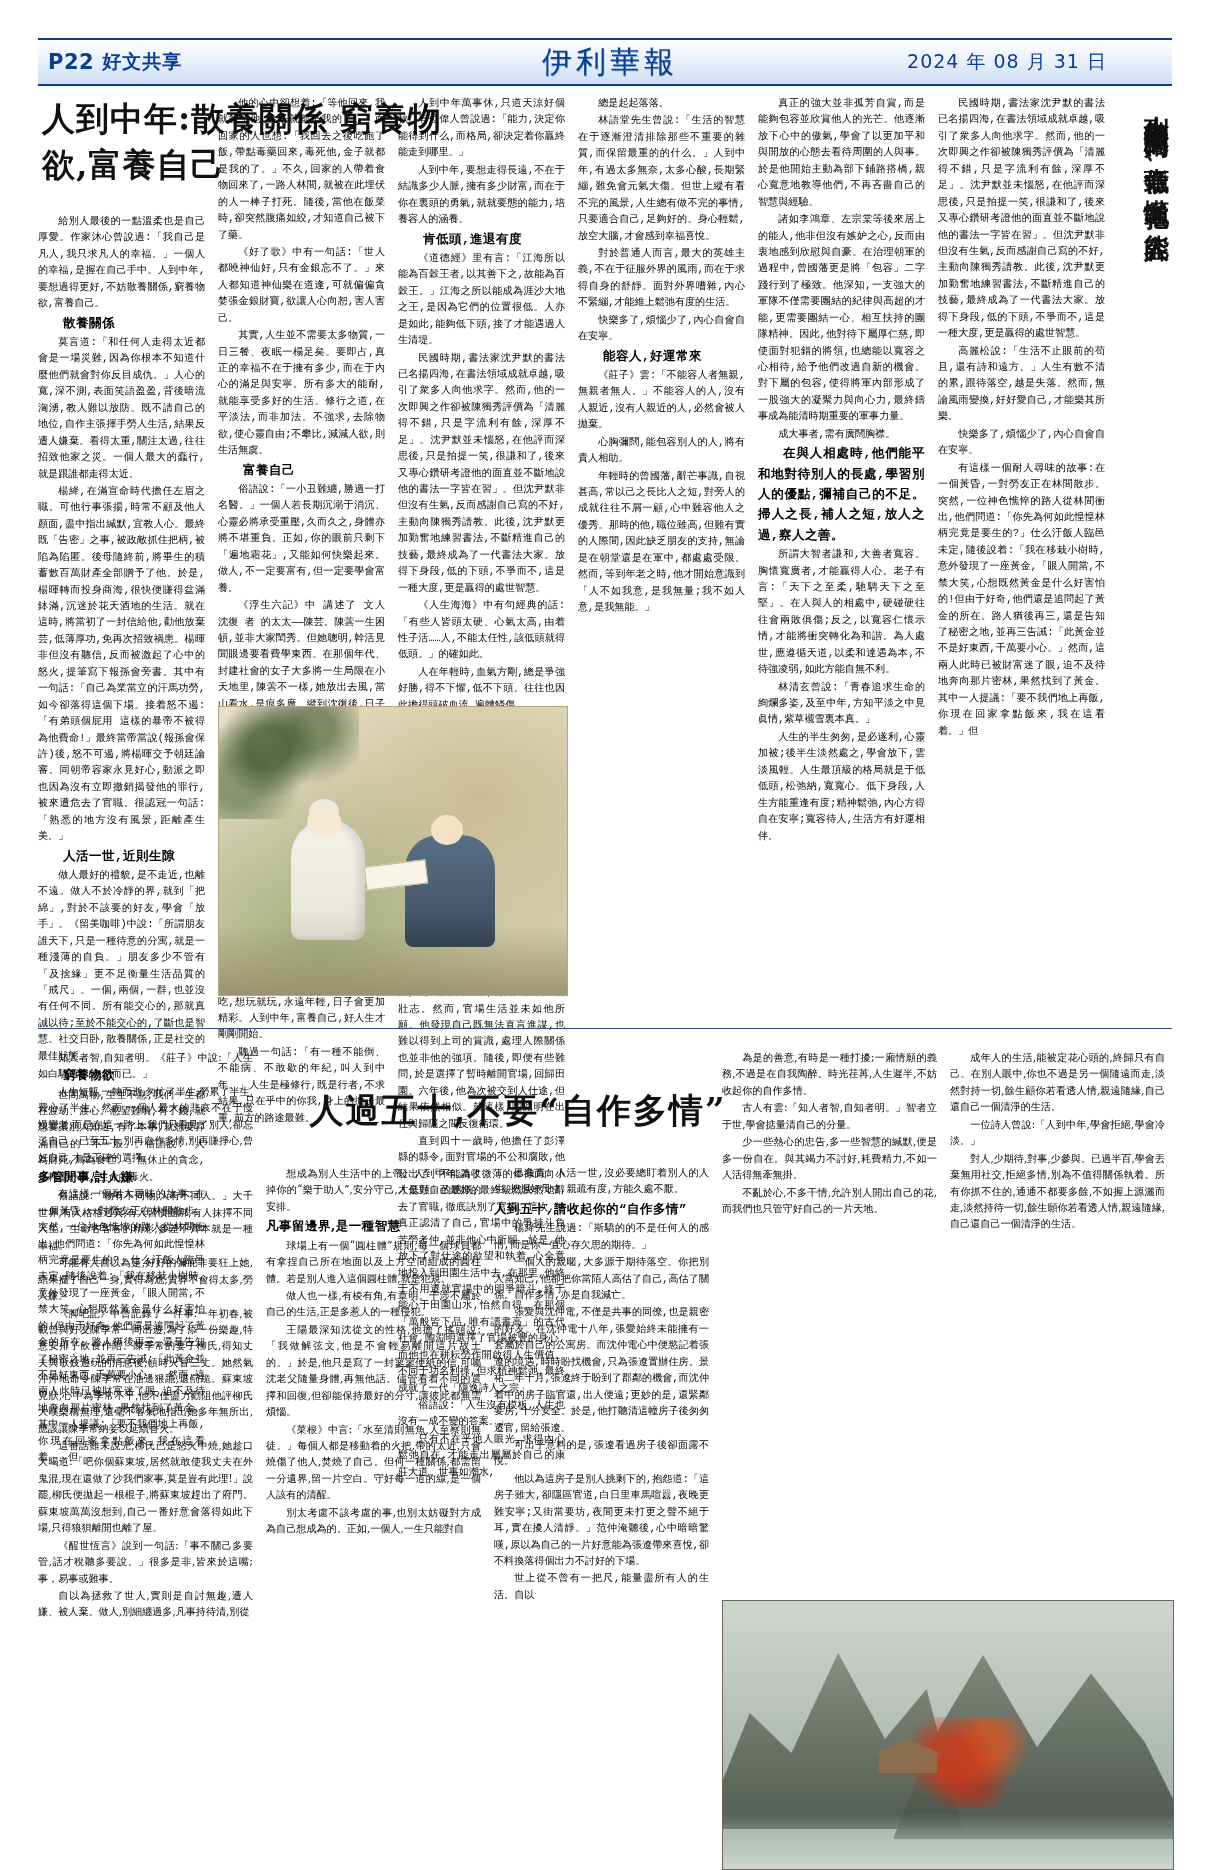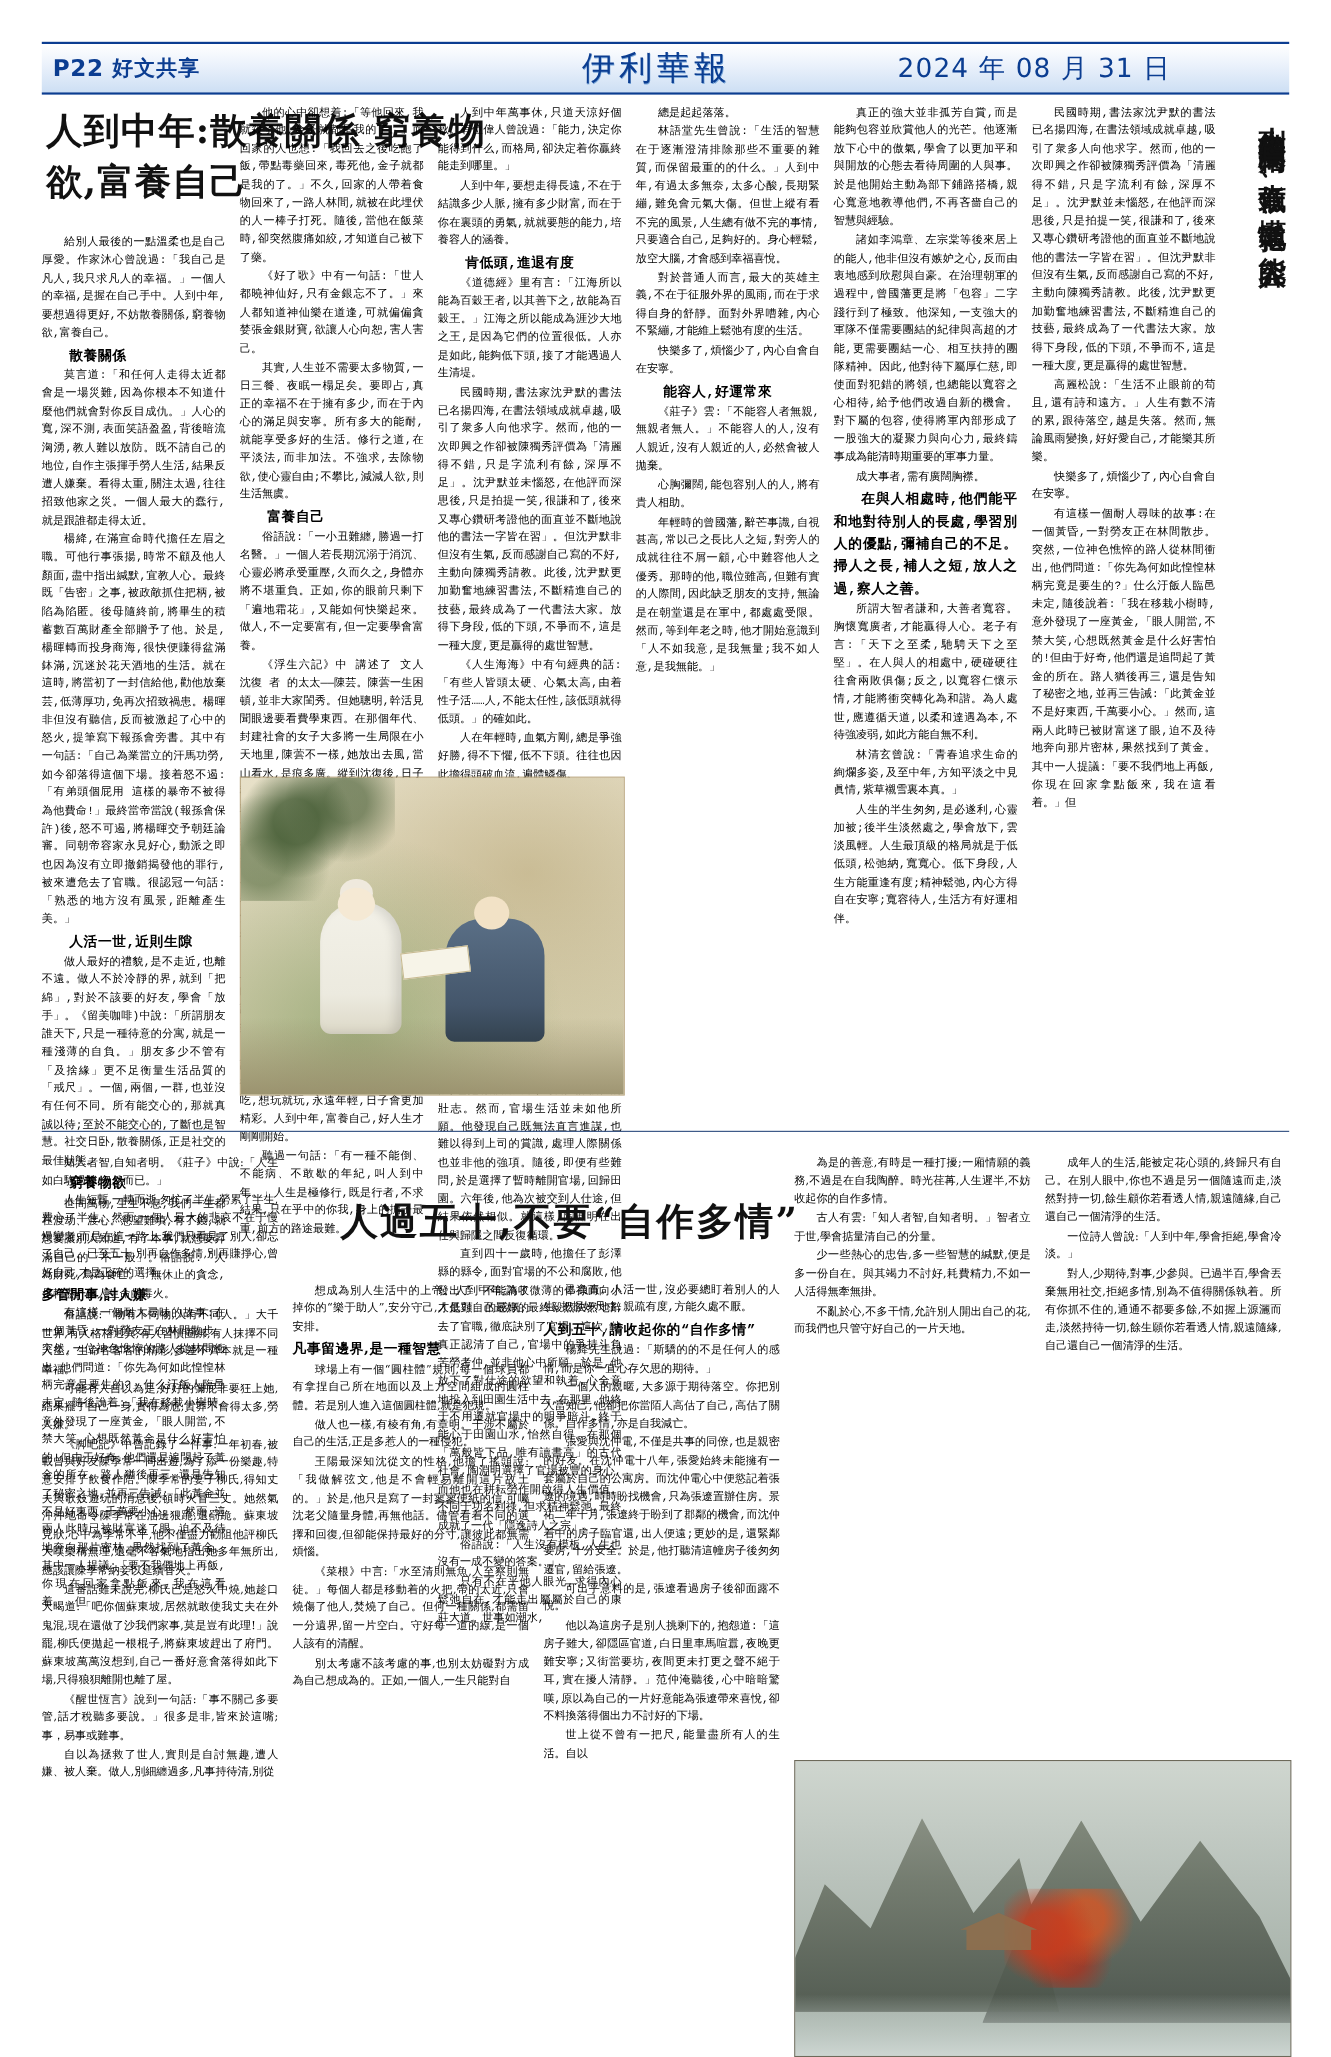"2024 年 08 月 31" .mast-date { font-size: 24px -> 19px; padding-right: 26px -> 0; text-align: left -> center }
